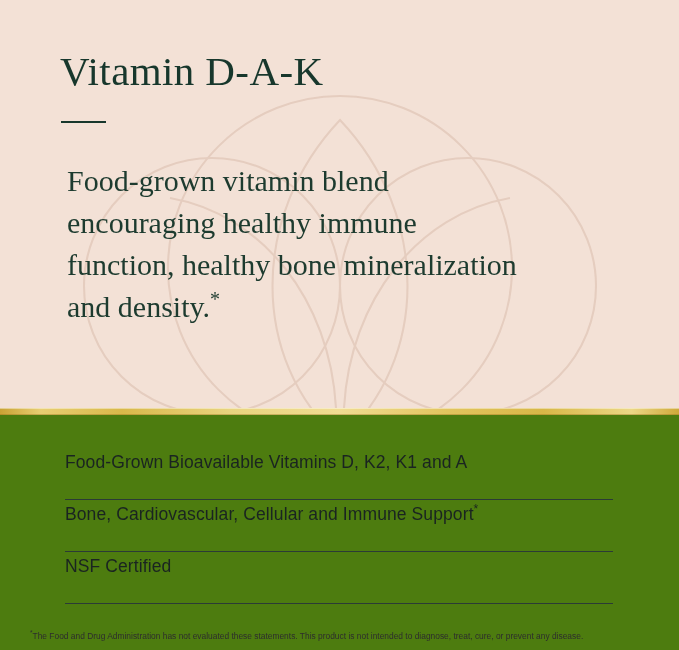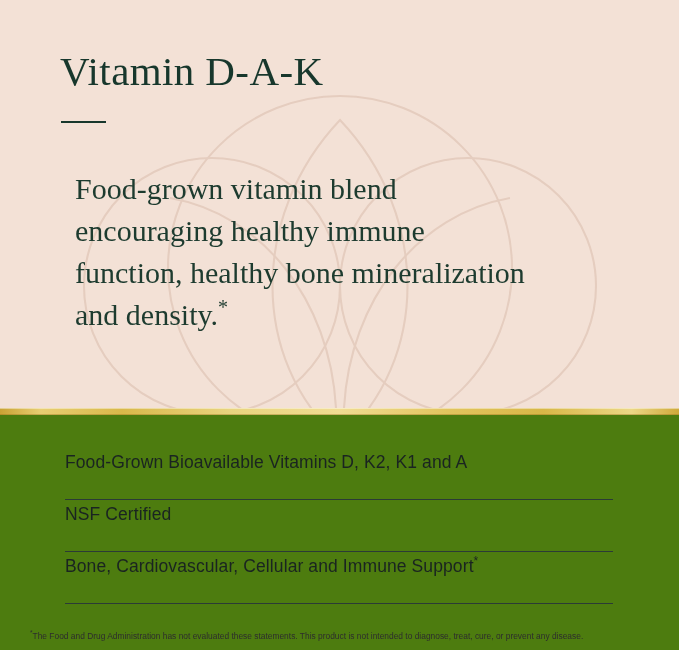"Food-grown vitamin blend encouraging" .hero-subtitle { margin: 16px -> 8px }
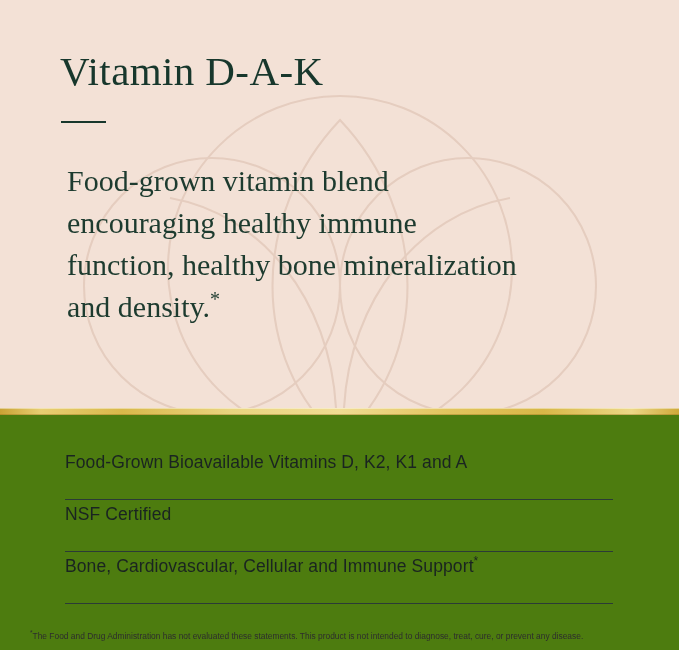"NSF Certified" li.feature-item { order: before "Bone, Cardiovascular, Cellular and" -> after "Bone, Cardiovascular, Cellular and" }
